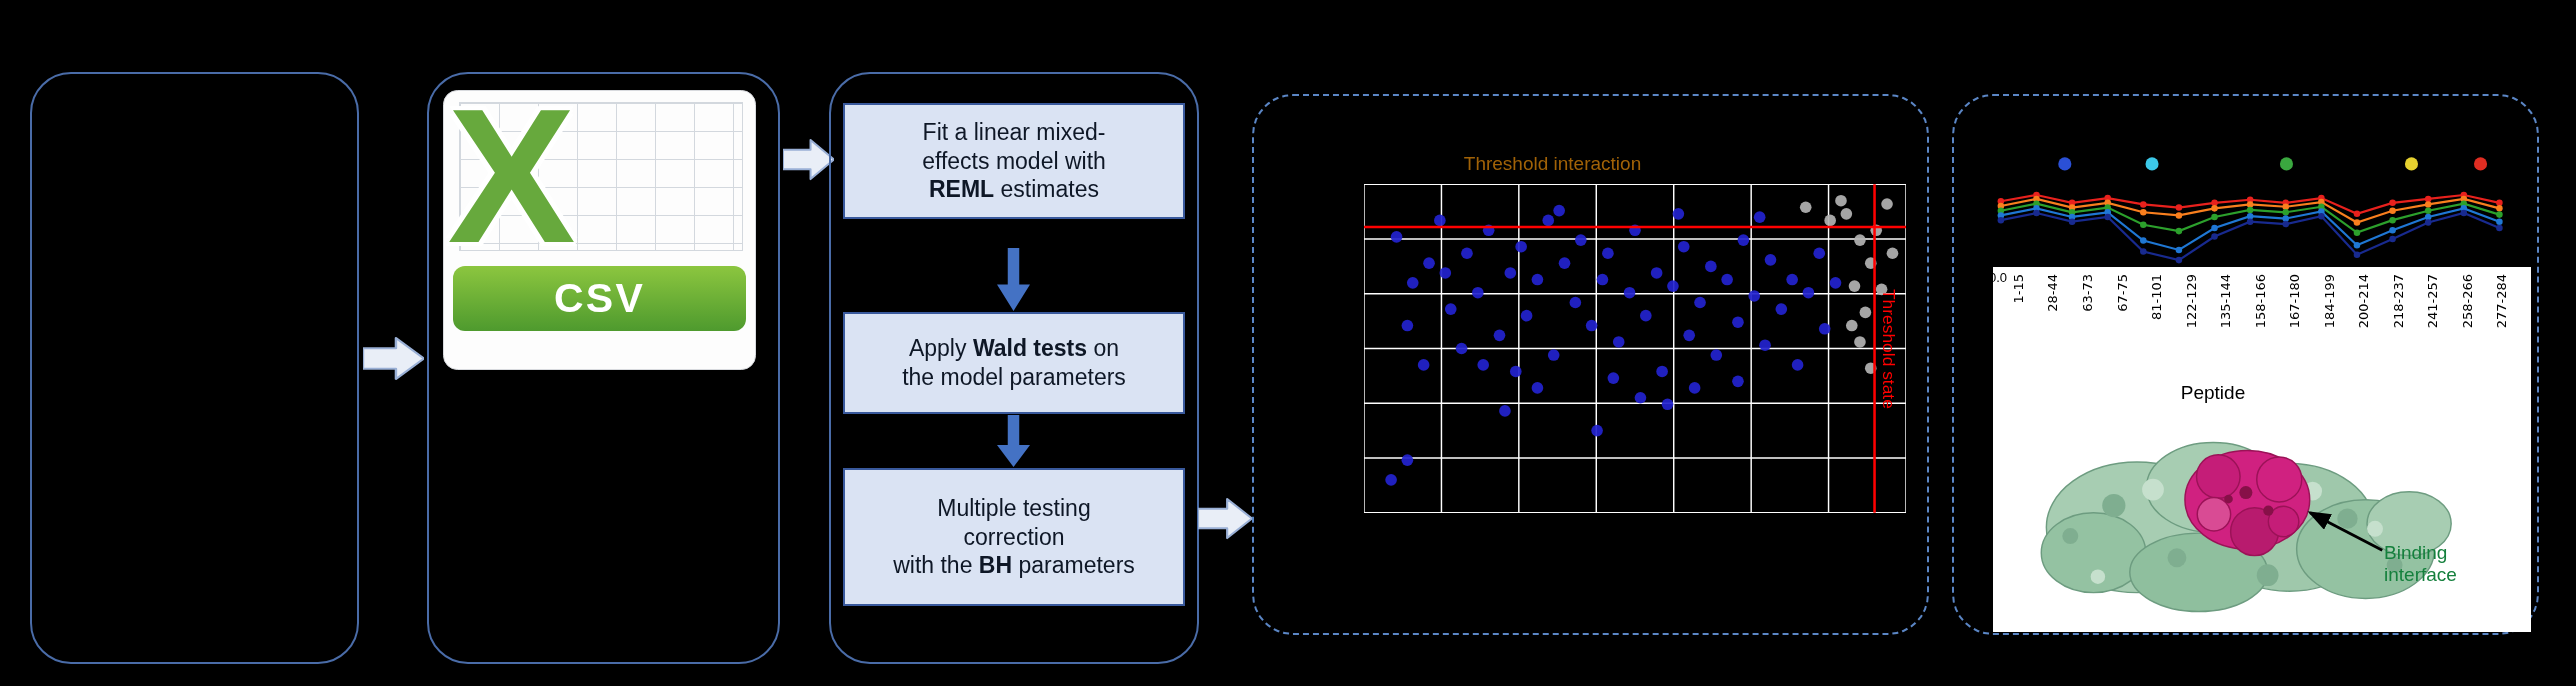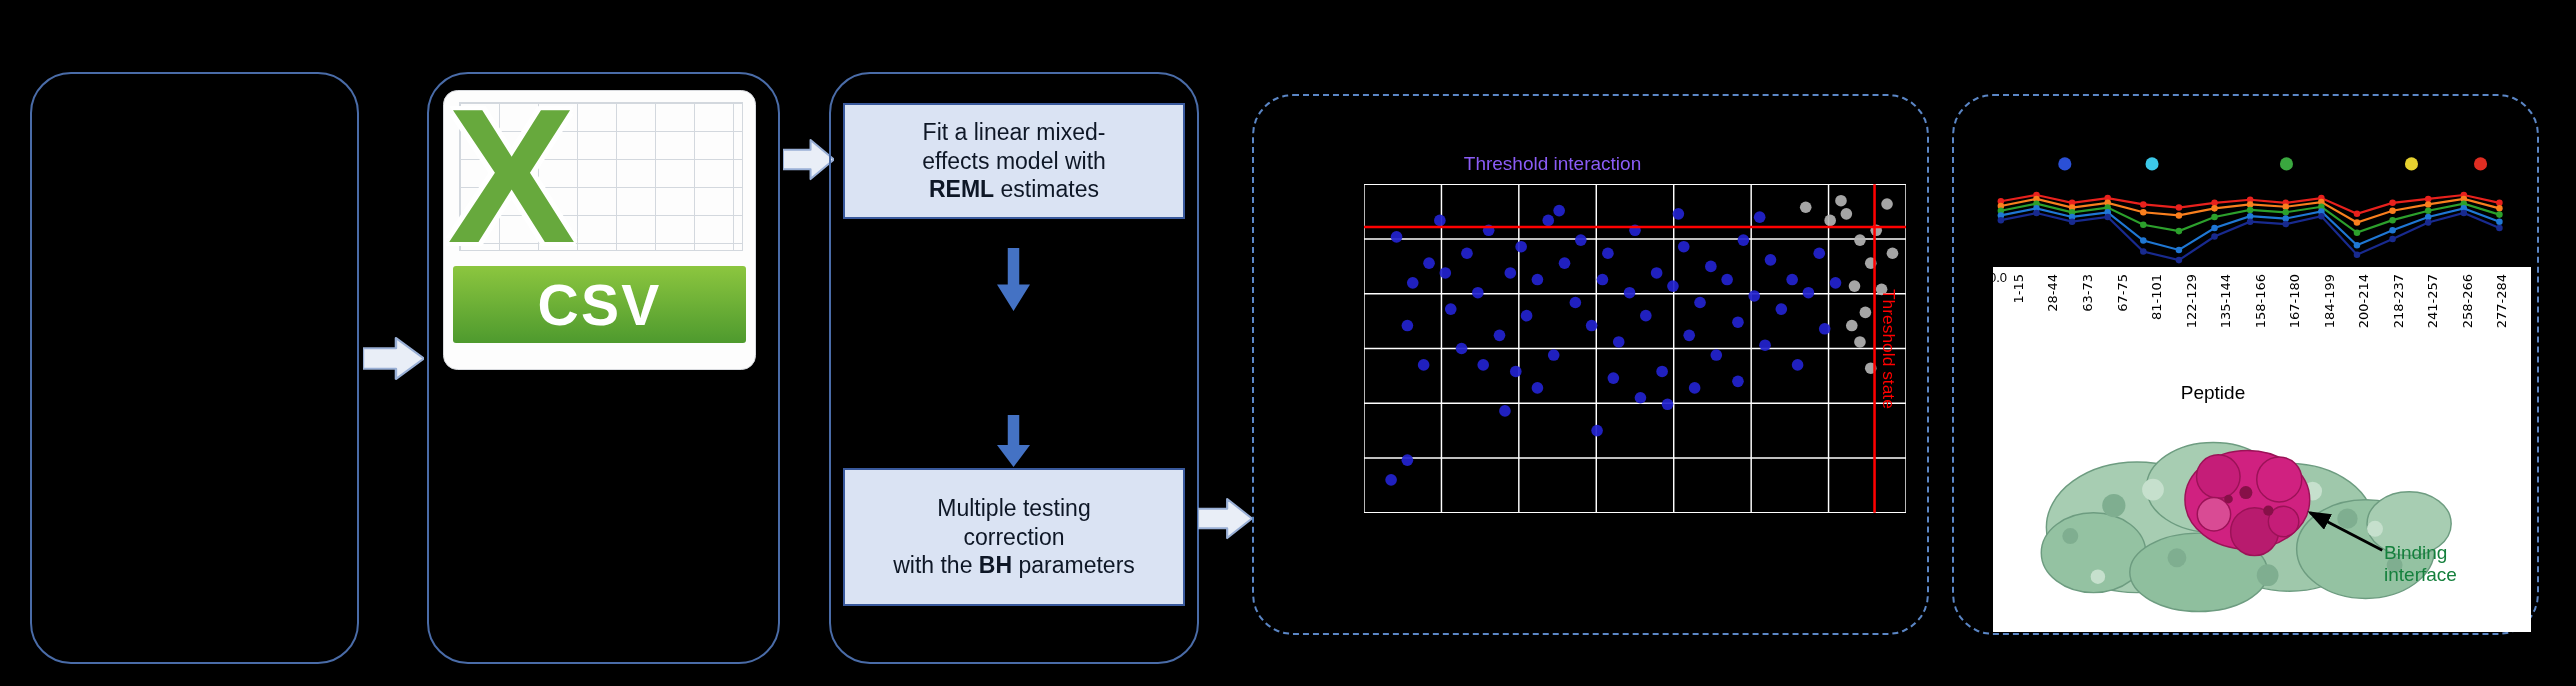"Threshold interaction" #scatterTitle { color: #8b5cf6 -> #a16207 }
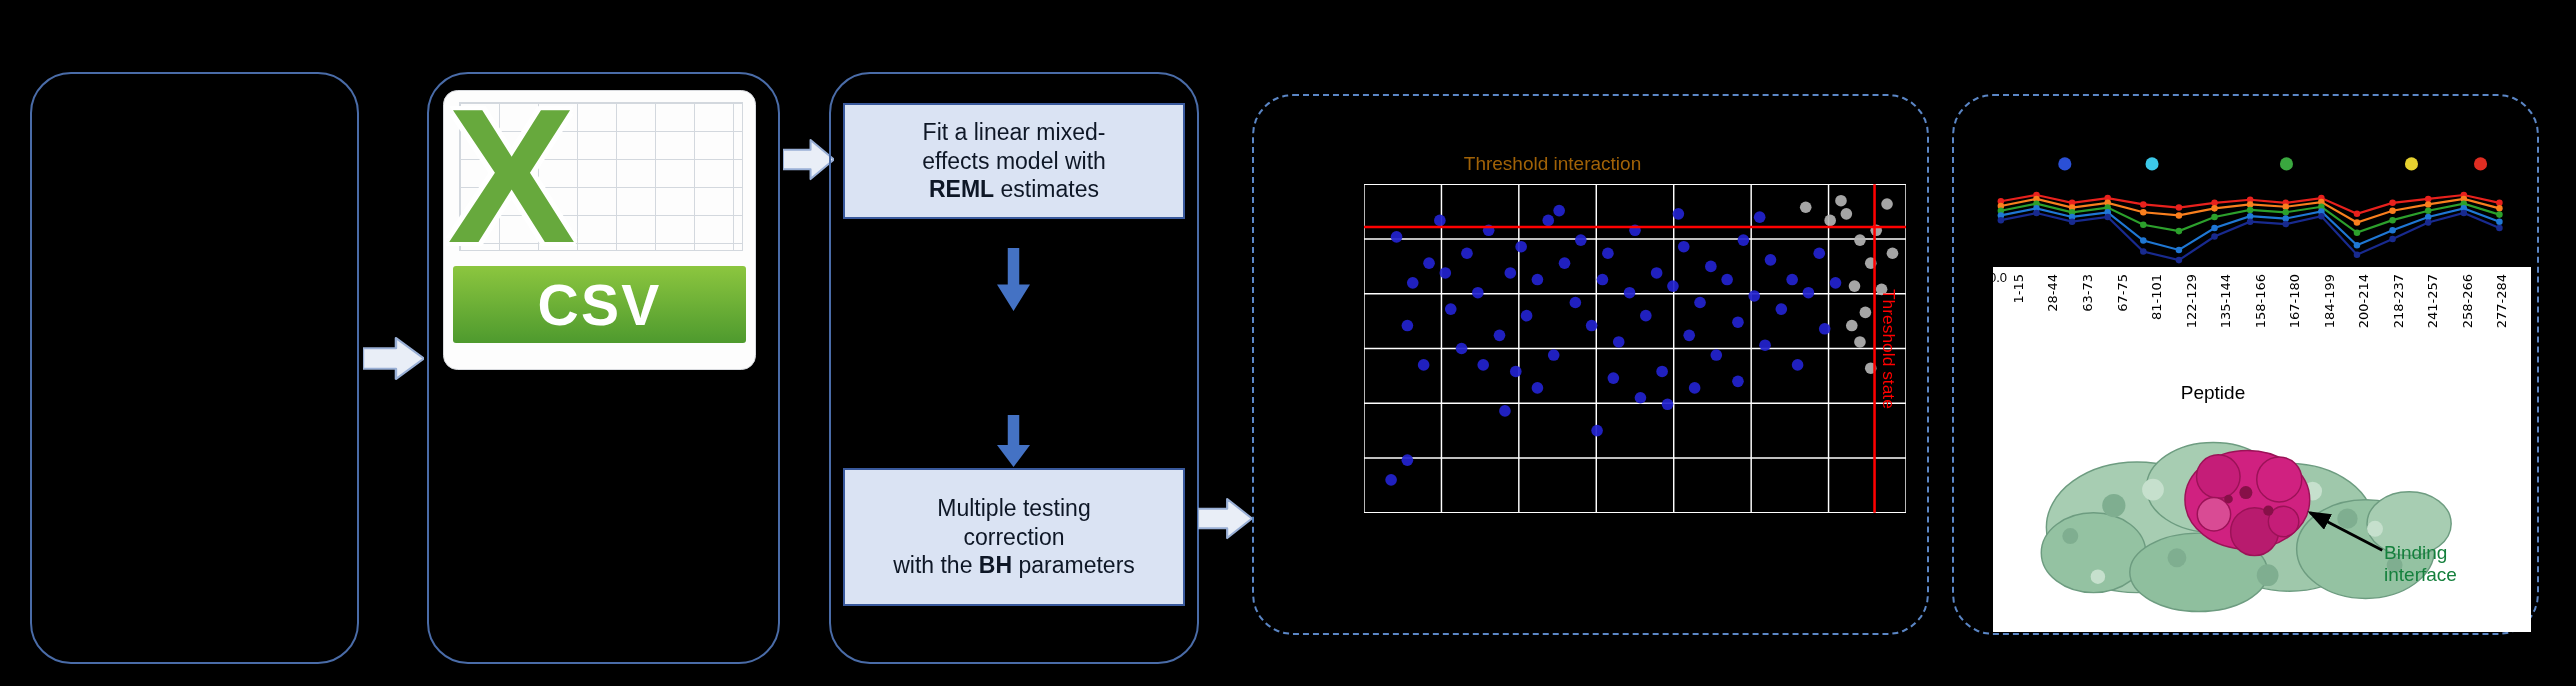"CSV" .csv-banner { border-radius: 3px -> 12px; font-size: 57px -> 41px; height: 77px -> 65px }
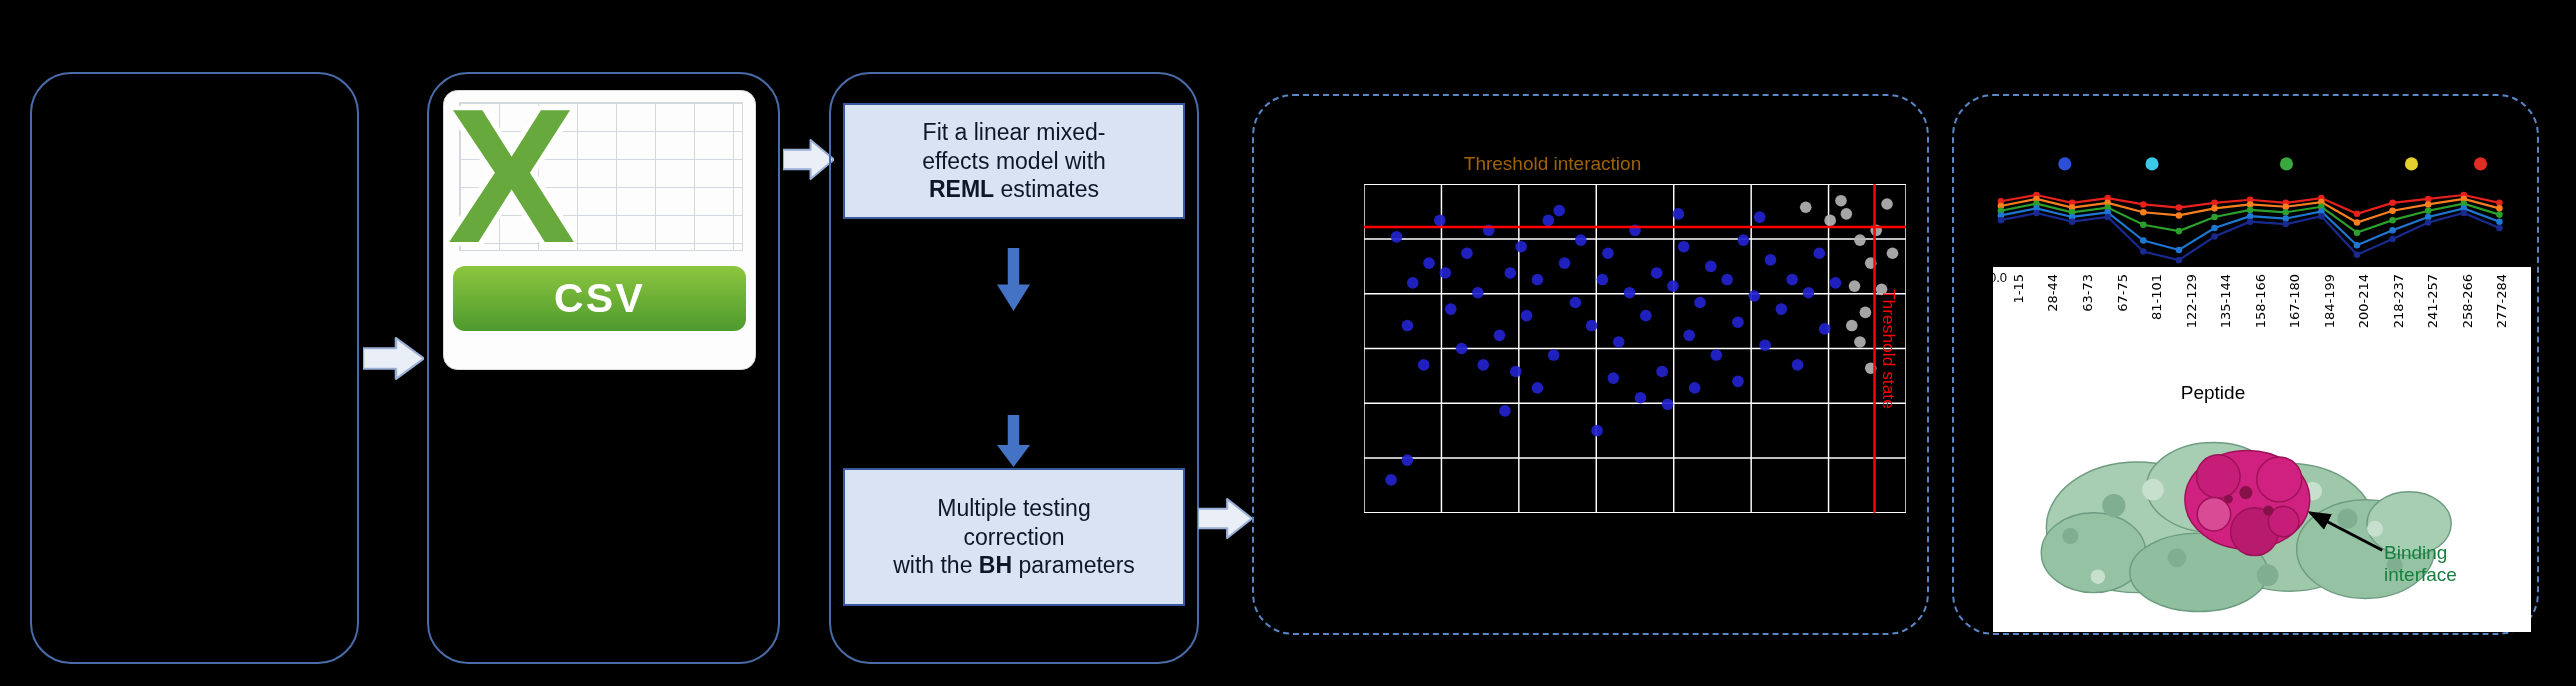"Apply Wald tests on" div.stepbox { html: none -> <div> <div><span>Apply </span><b>Wald tests</b><span> on the model parameters</span></div> </div> }
